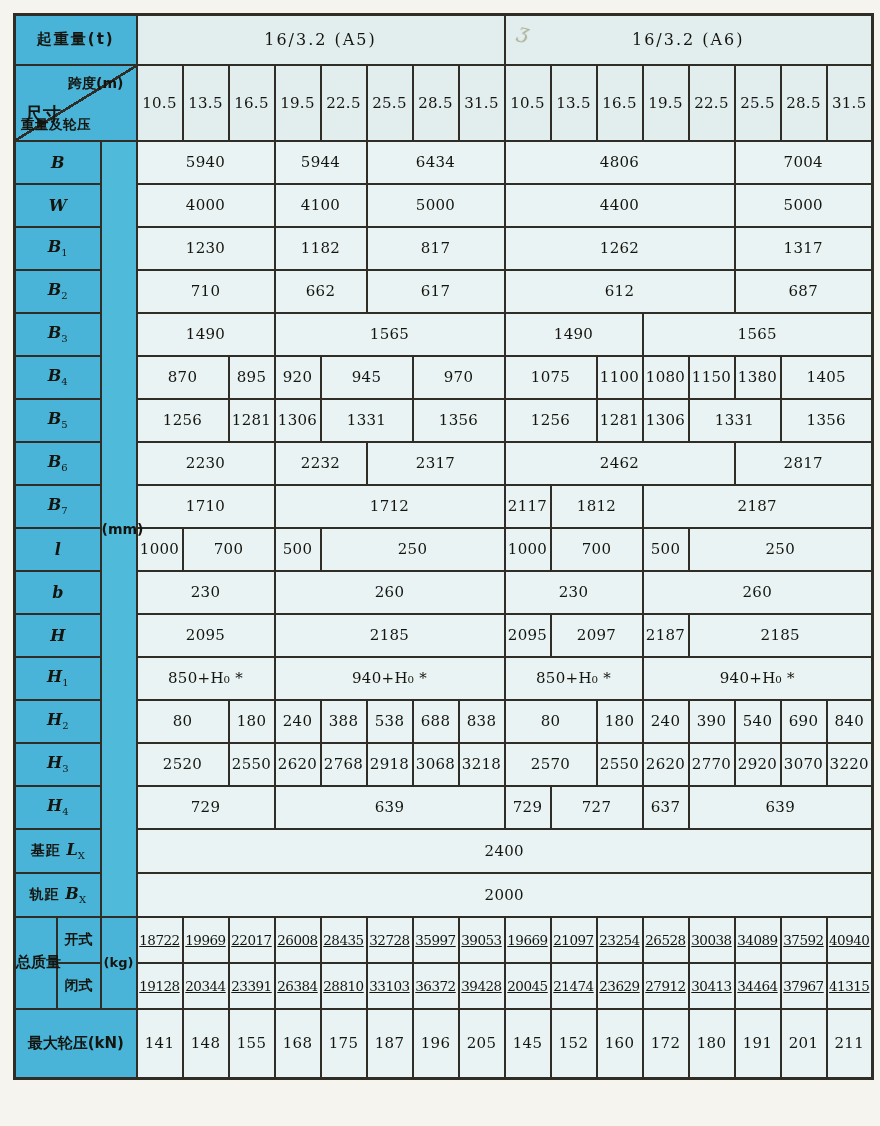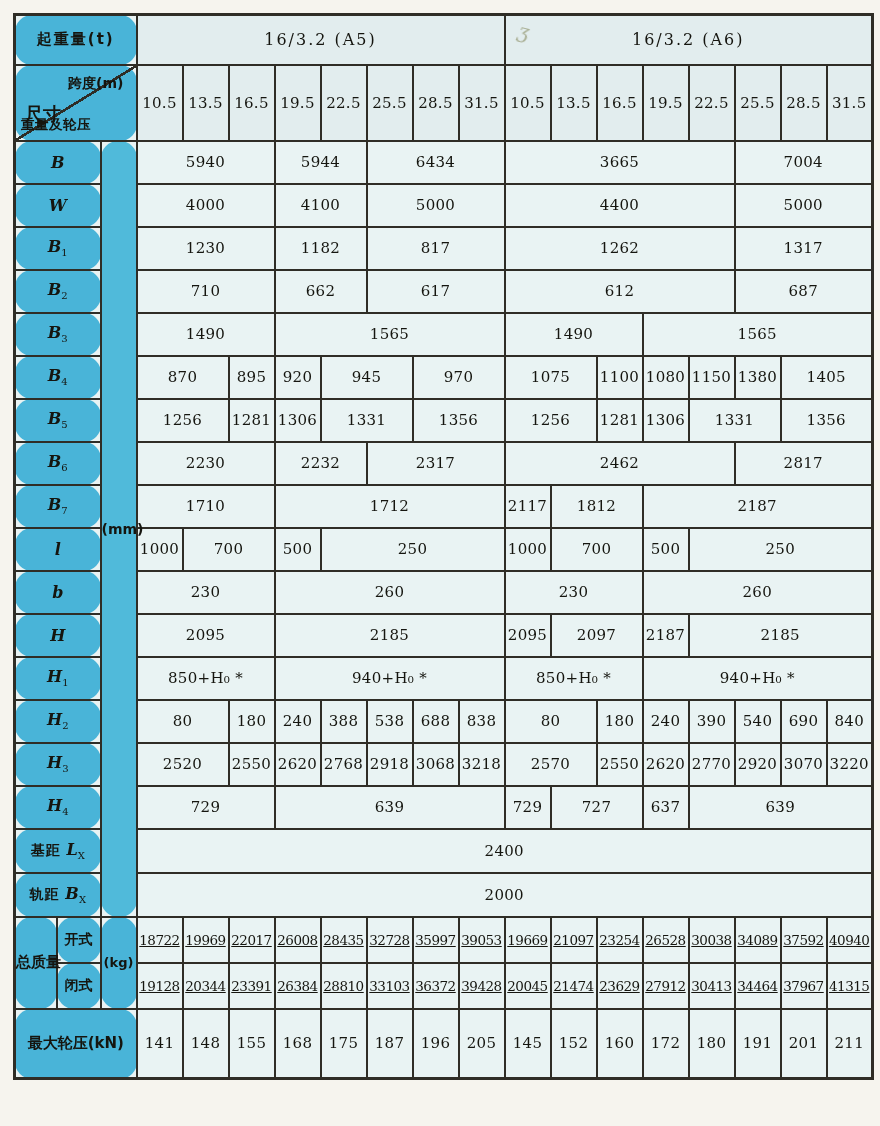"起重量(t)" .lab { border-radius: 17px -> none }
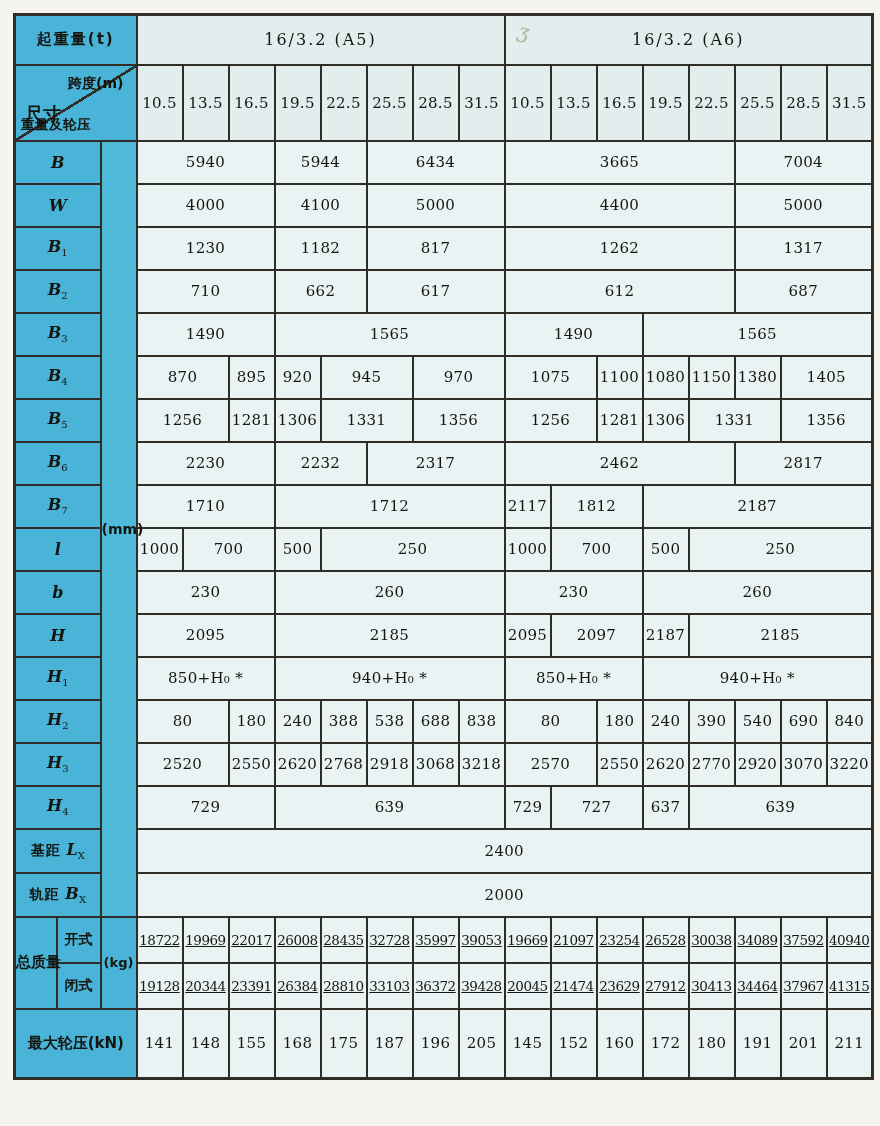"3665" td.num { text: 3665 -> 4806 }
